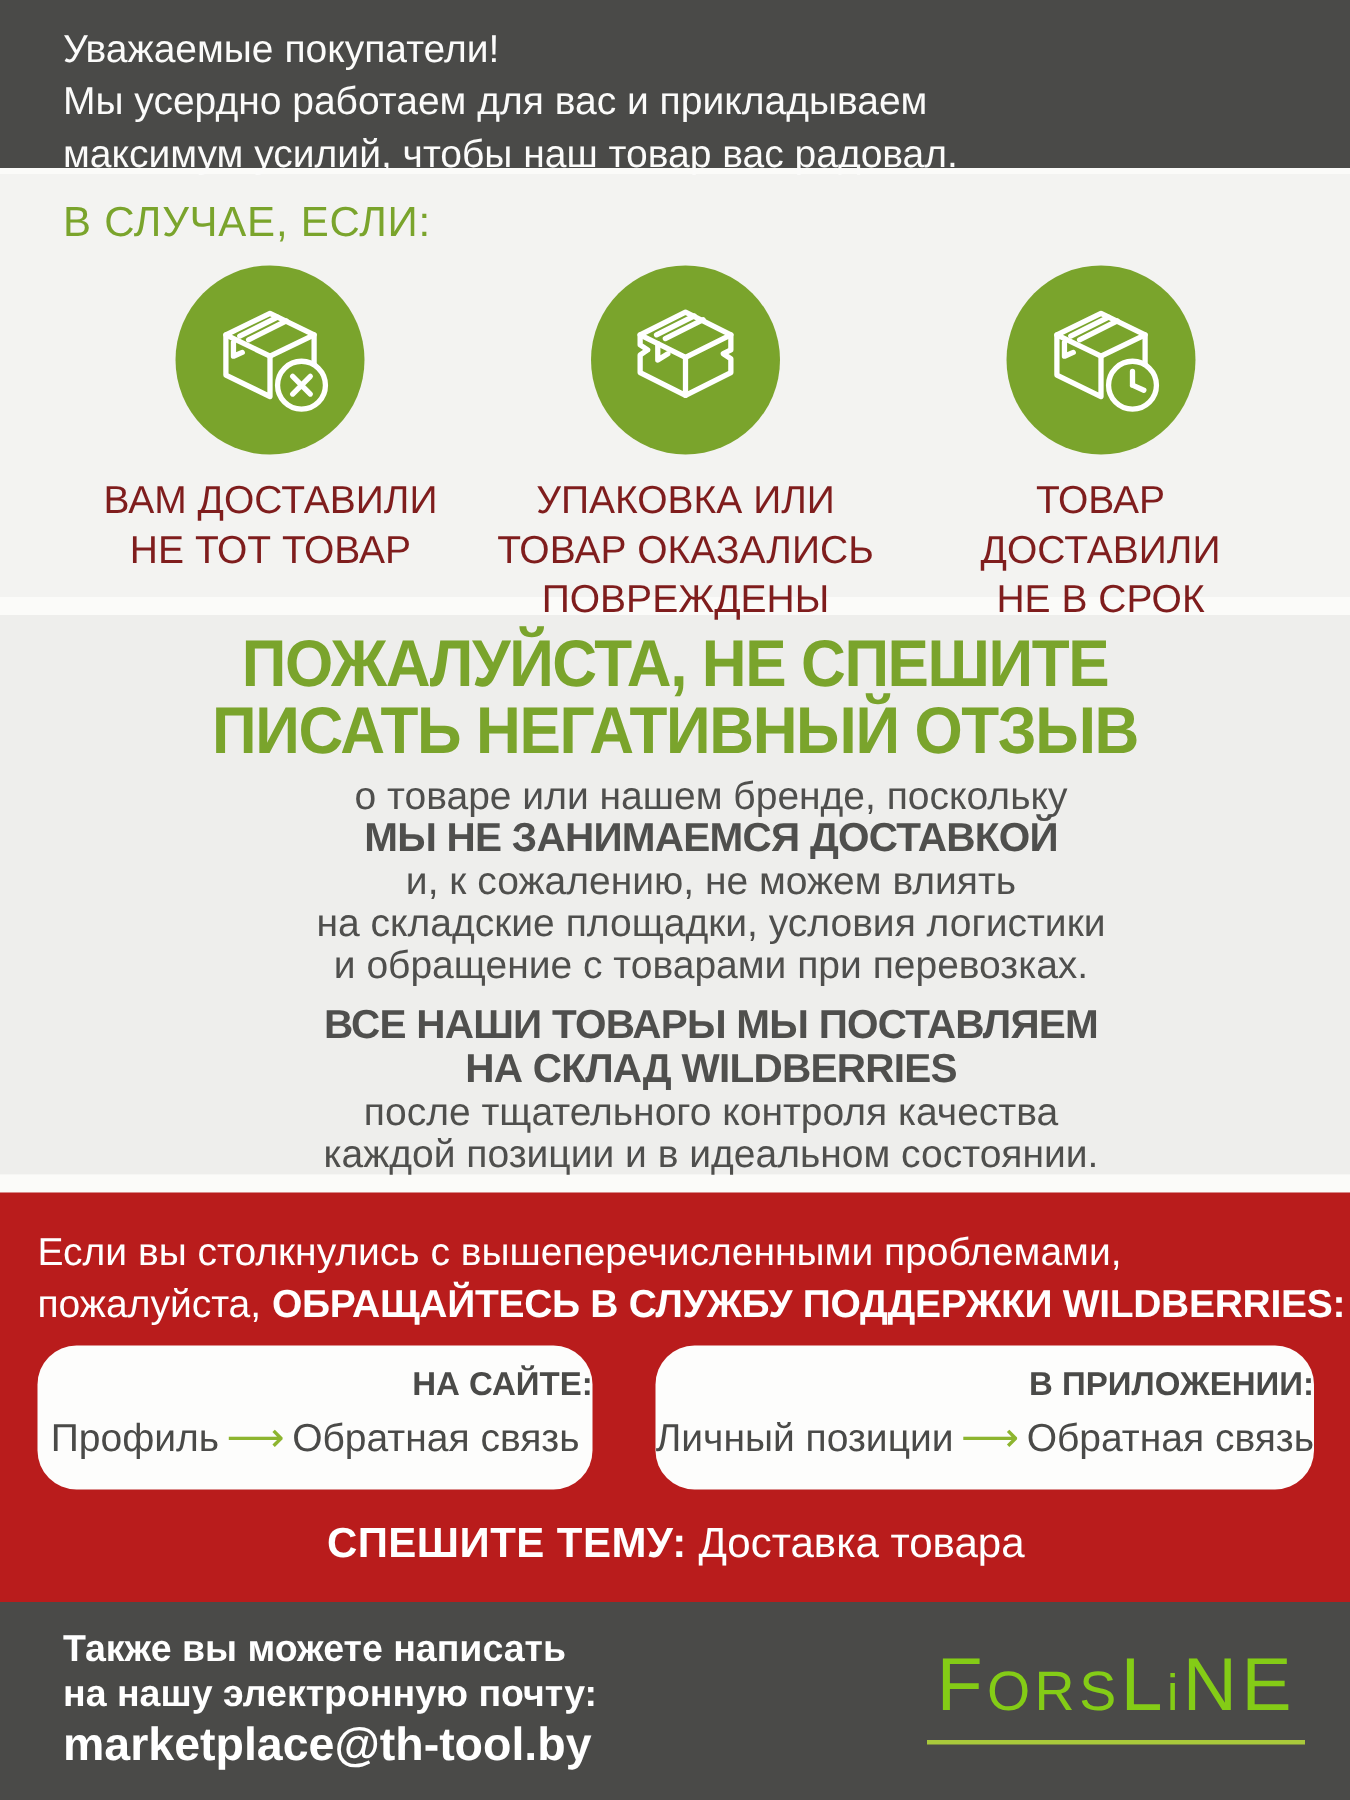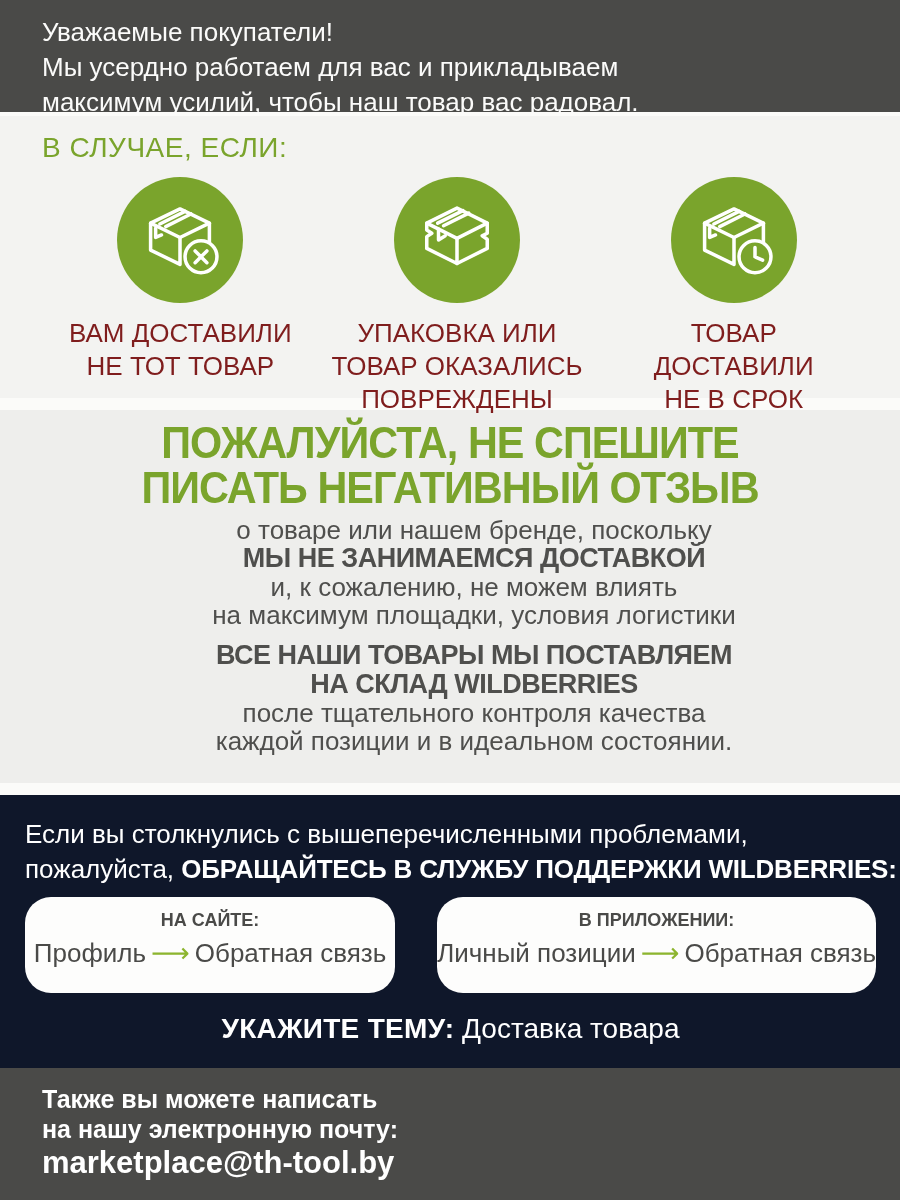"на максимум площадки, условия логистики" div.p-line { text: максимум -> складские }
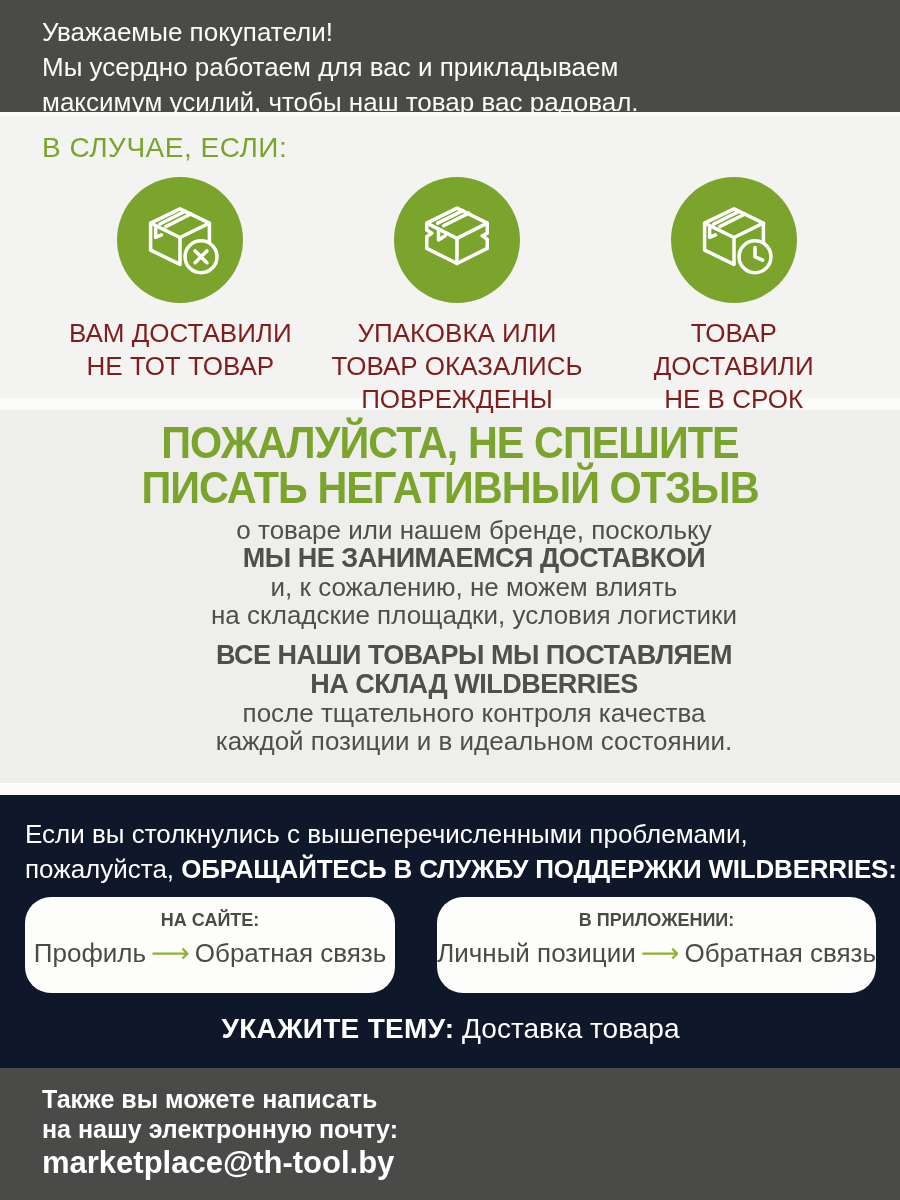"и обращение с товарами при" div.p-line { html: none -> <div>и обращение с товарами при перевозках.</div> }
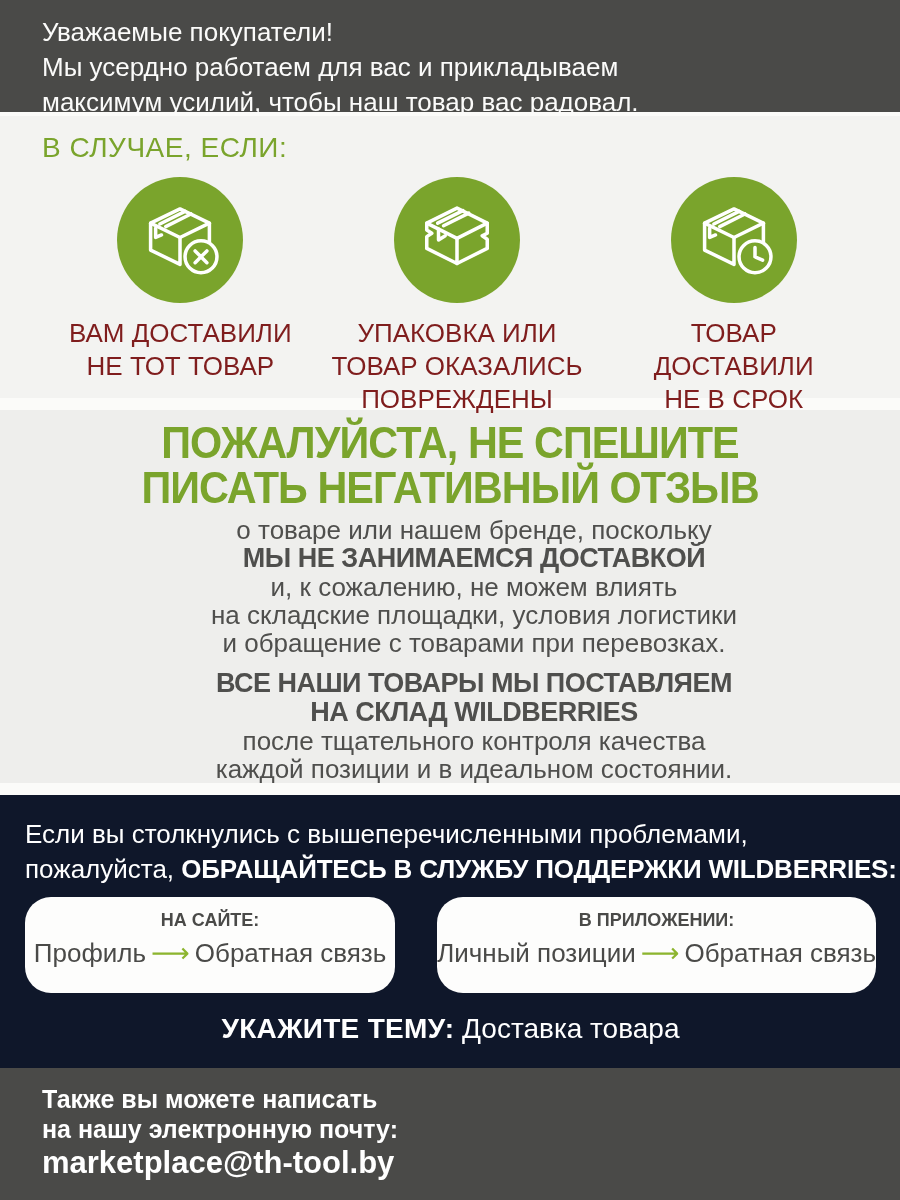"Если вы столкнулись с вышеперечисленными" .support { background: #0f172a -> #b91c1c }
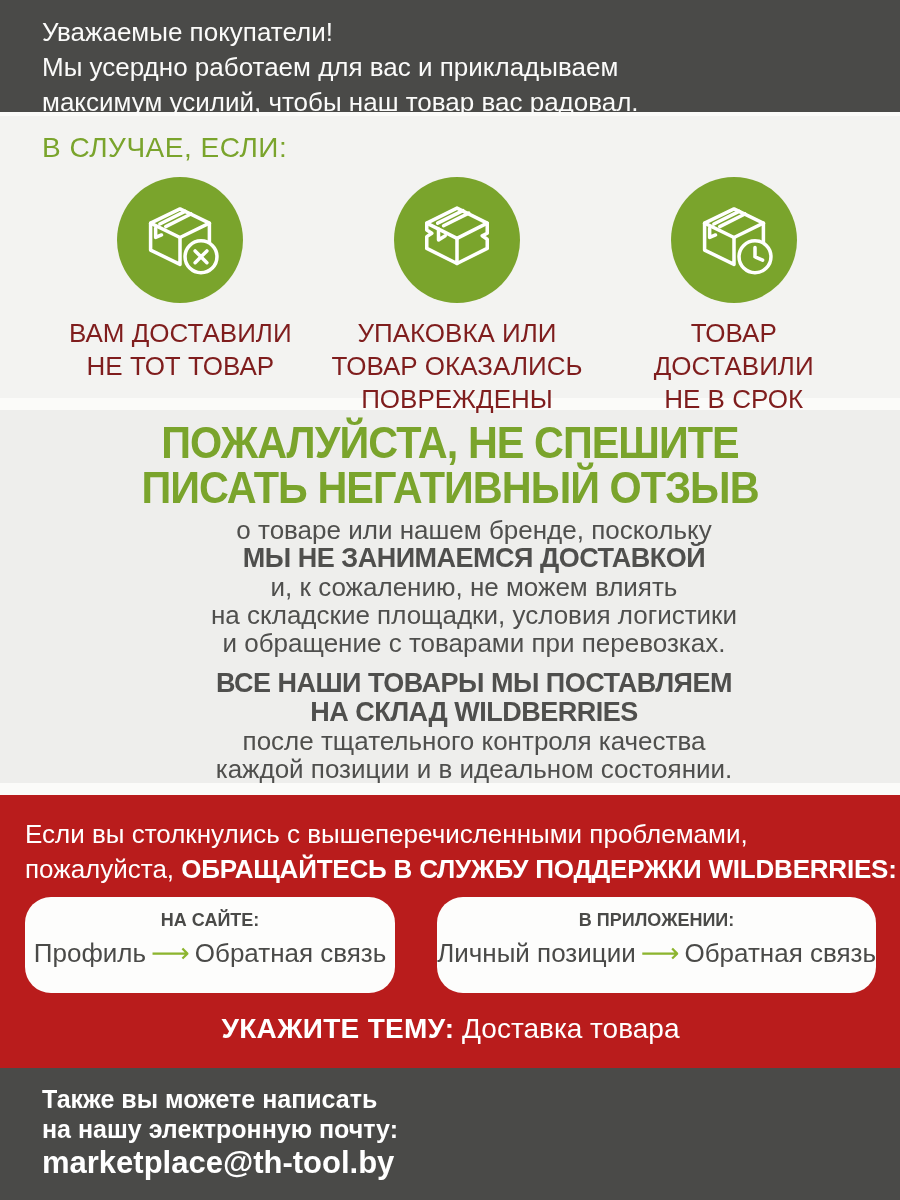"НА САЙТЕ:" .card-title { font-size: 18px -> 22px; text-align: none -> right }
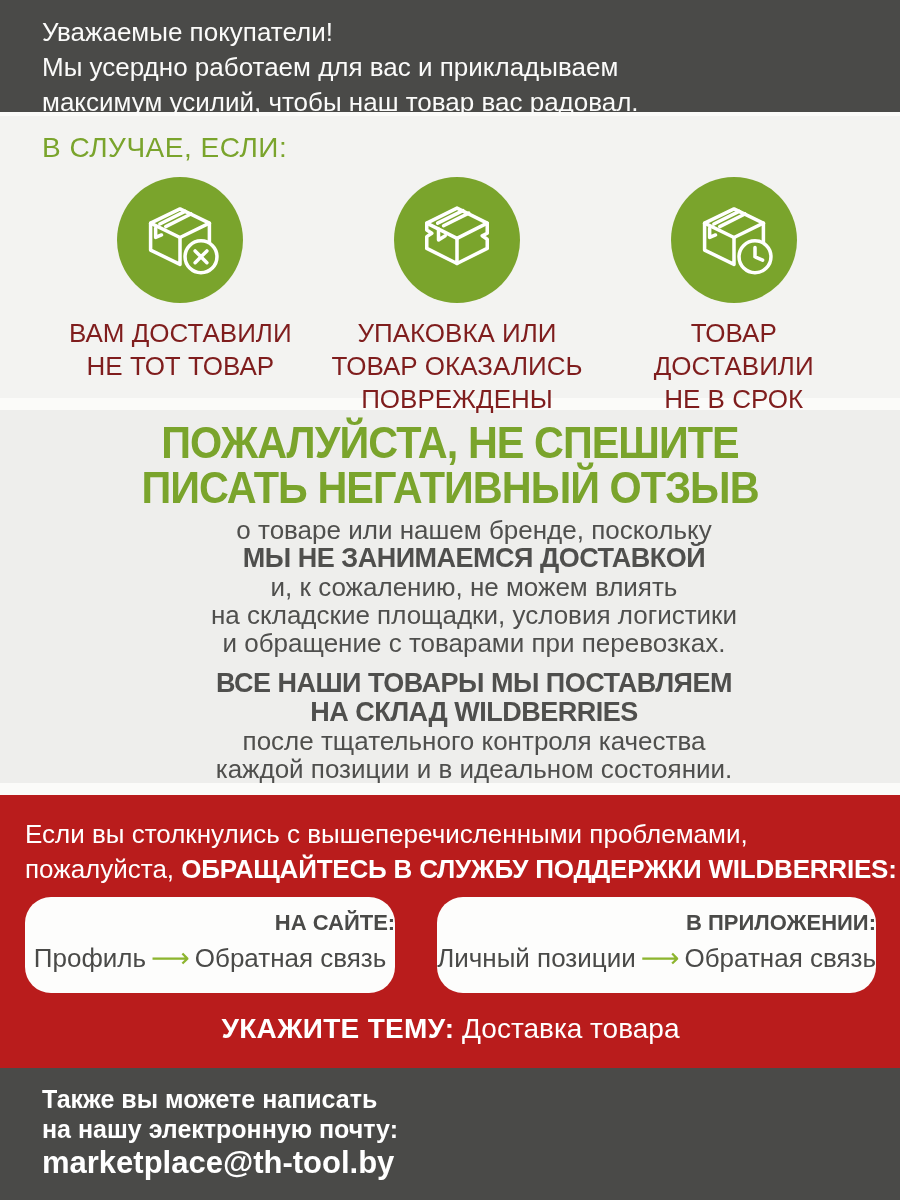"УКАЖИТЕ ТЕМУ:" b { text: УКАЖИТЕ -> СПЕШИТЕ }
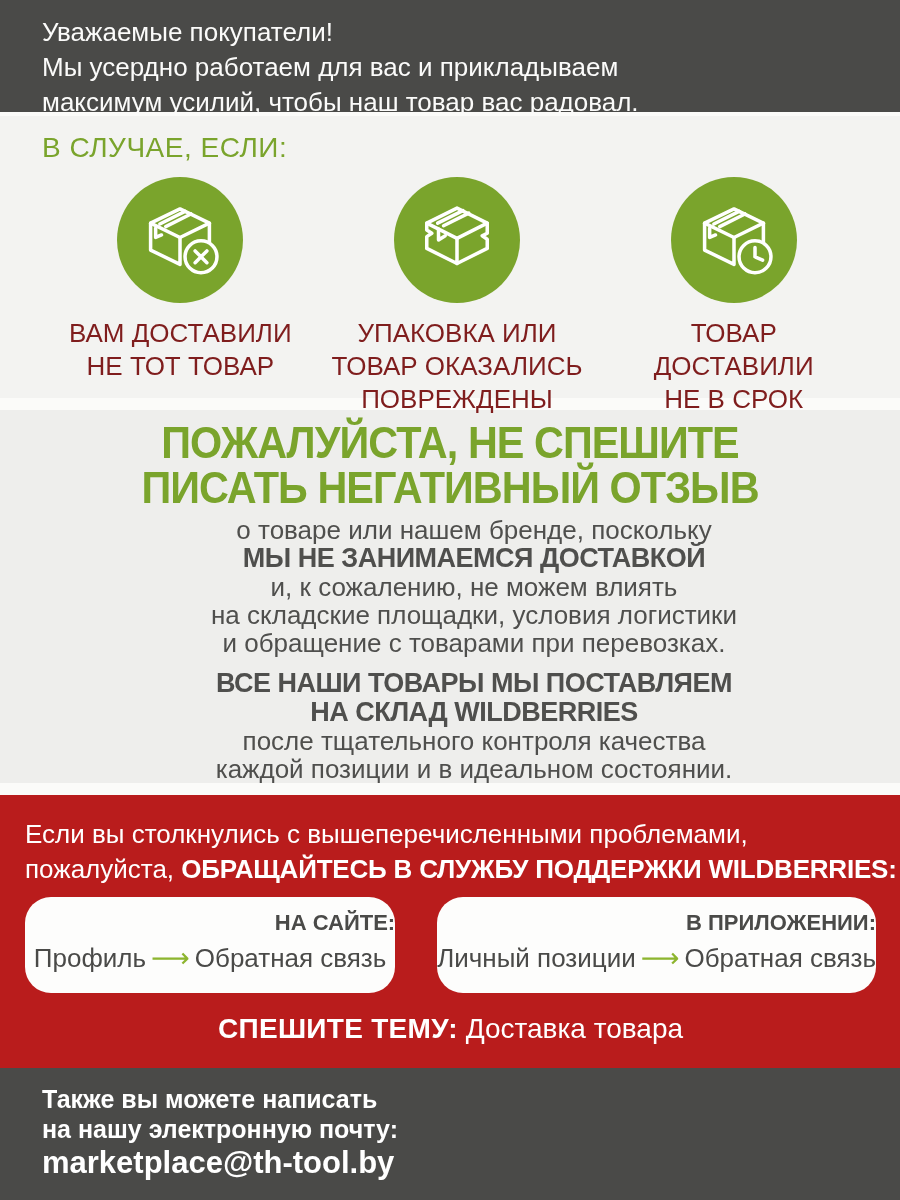"Также вы можете написать" .footer { flex-direction: column -> none }
